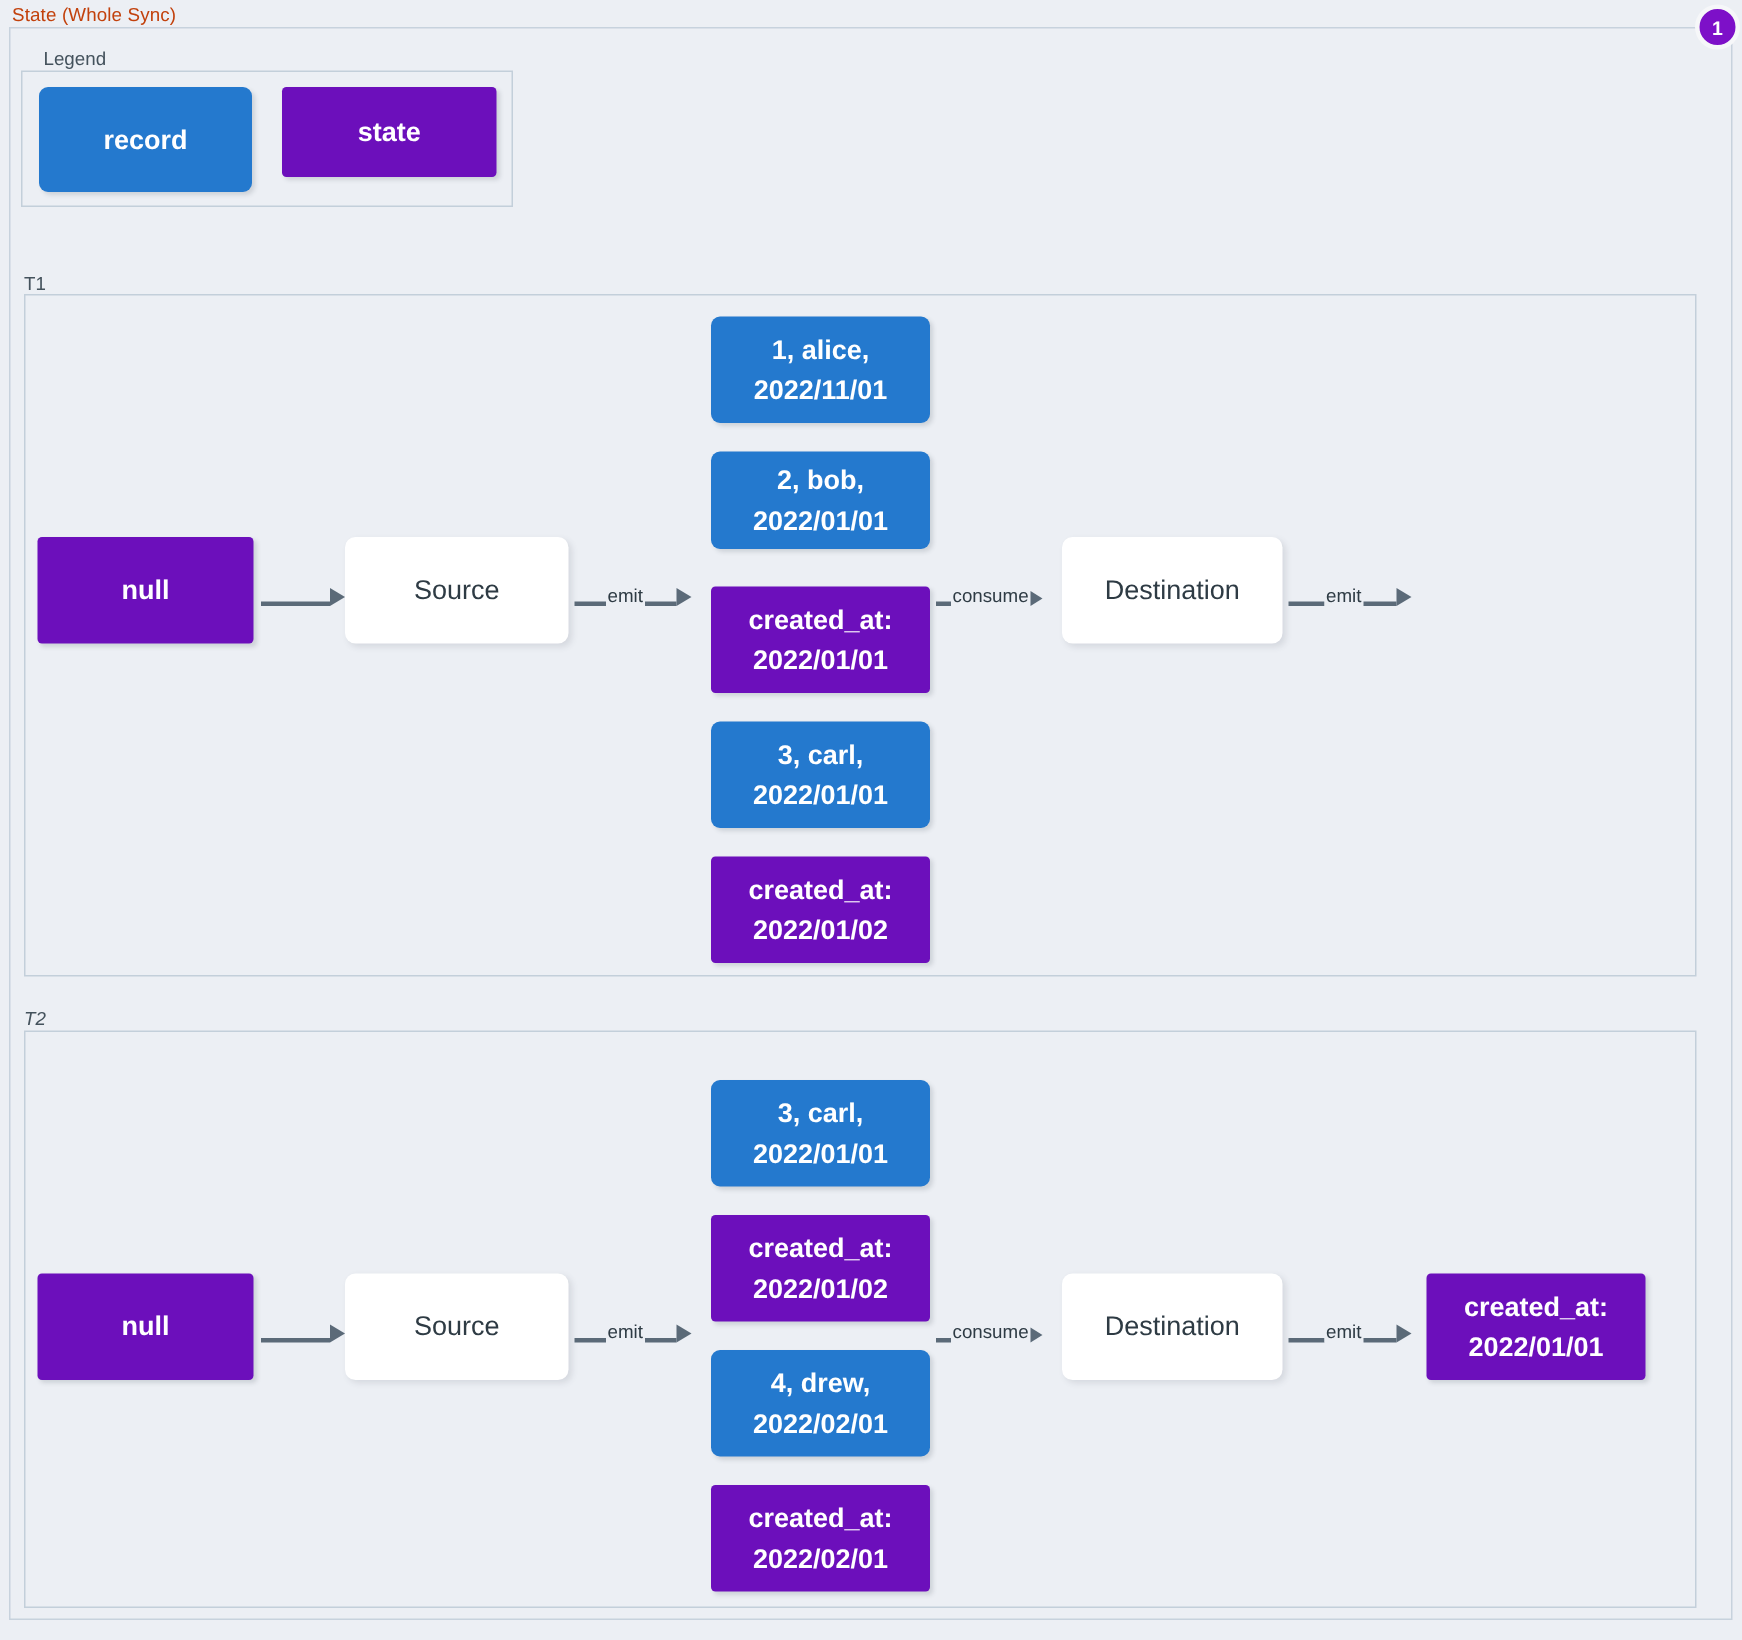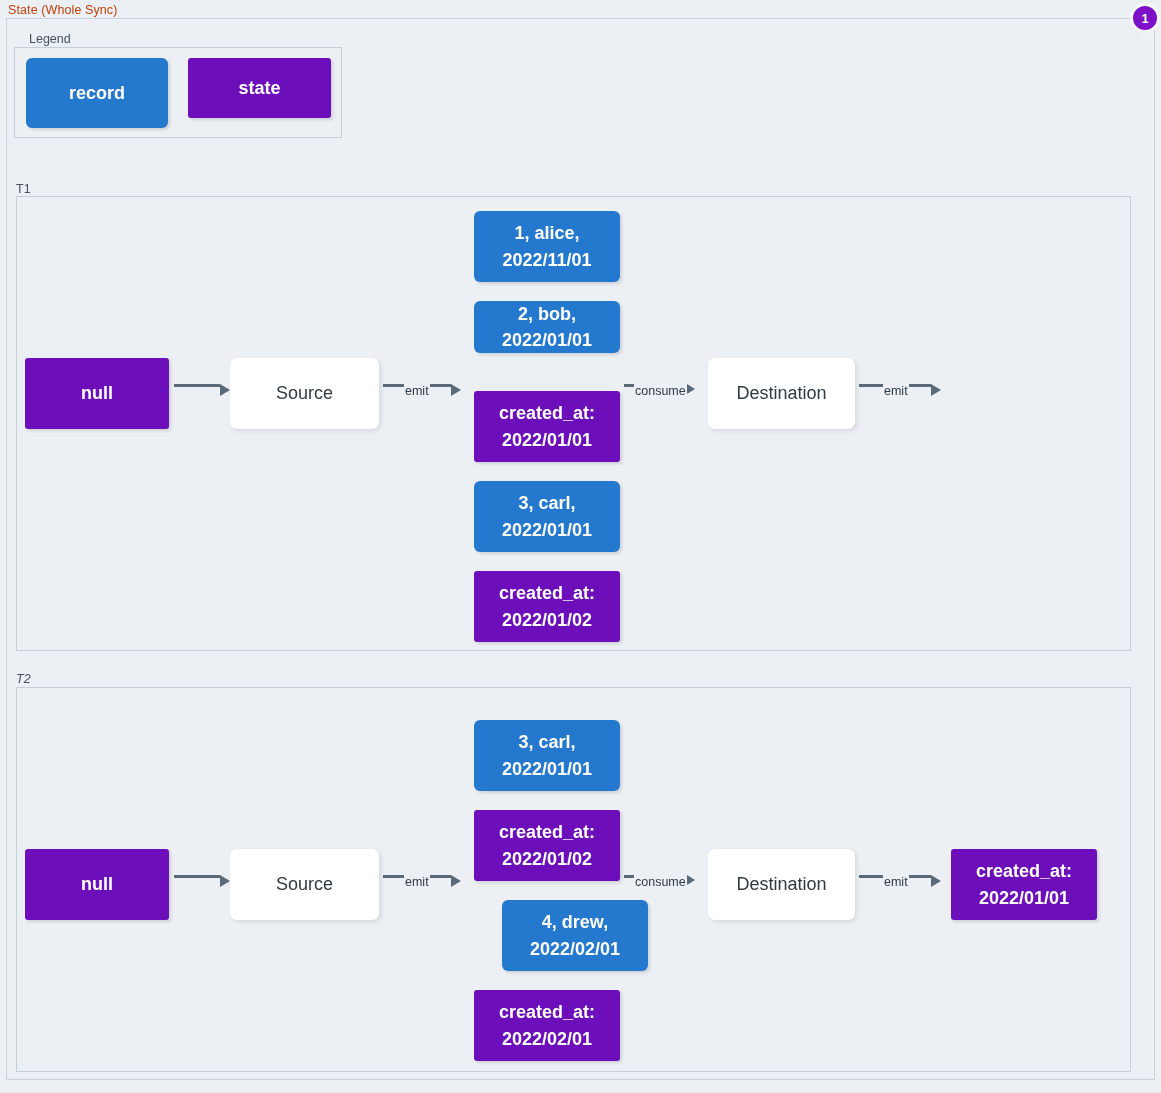"2, bob, 2022/01/01" div.node { height: 52px -> 65px }
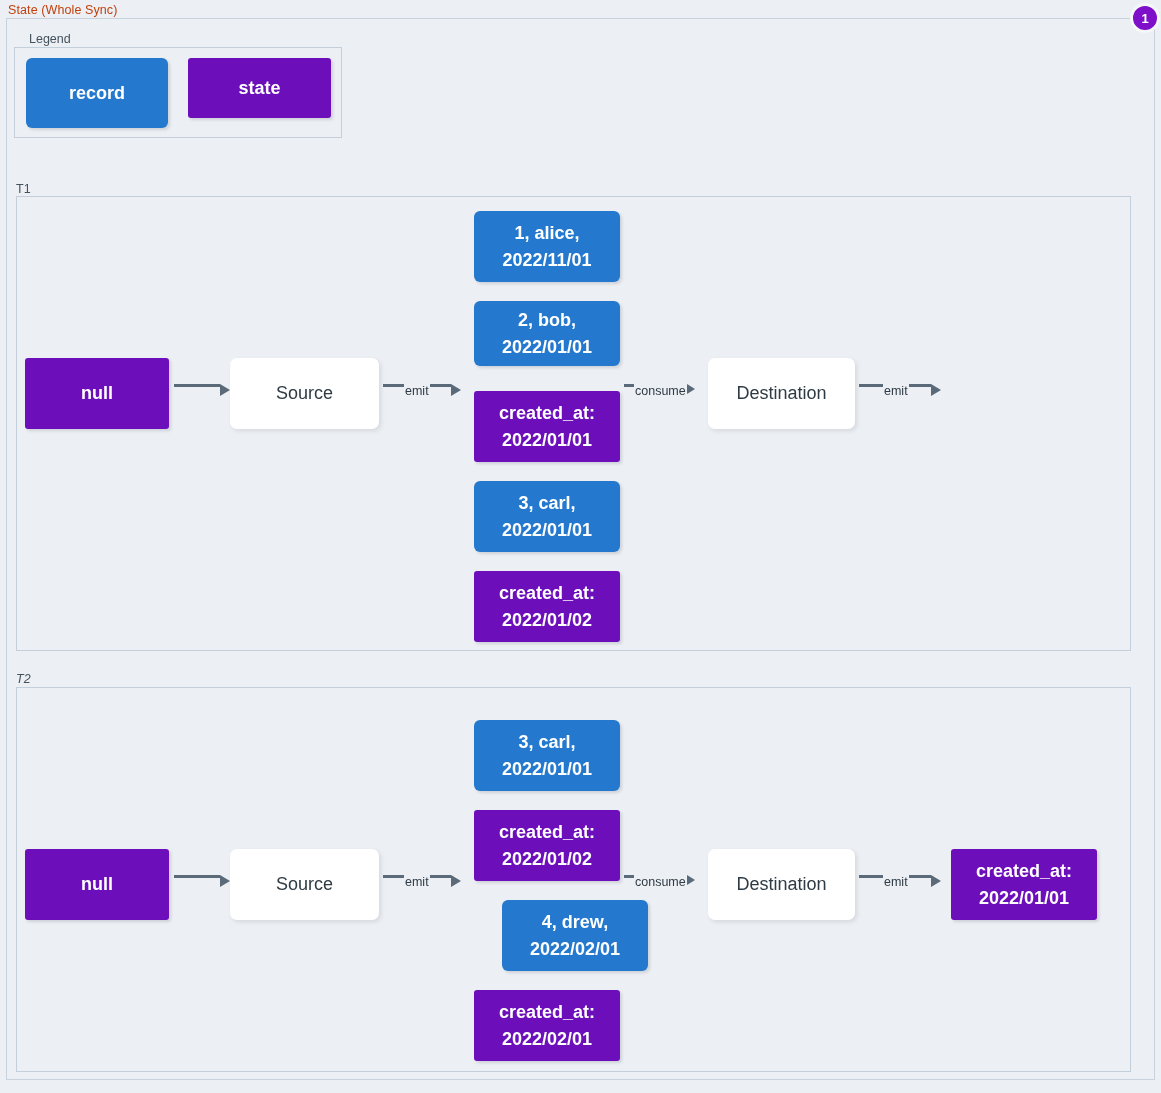"emit" .edge { align-items: flex-start -> flex-end }
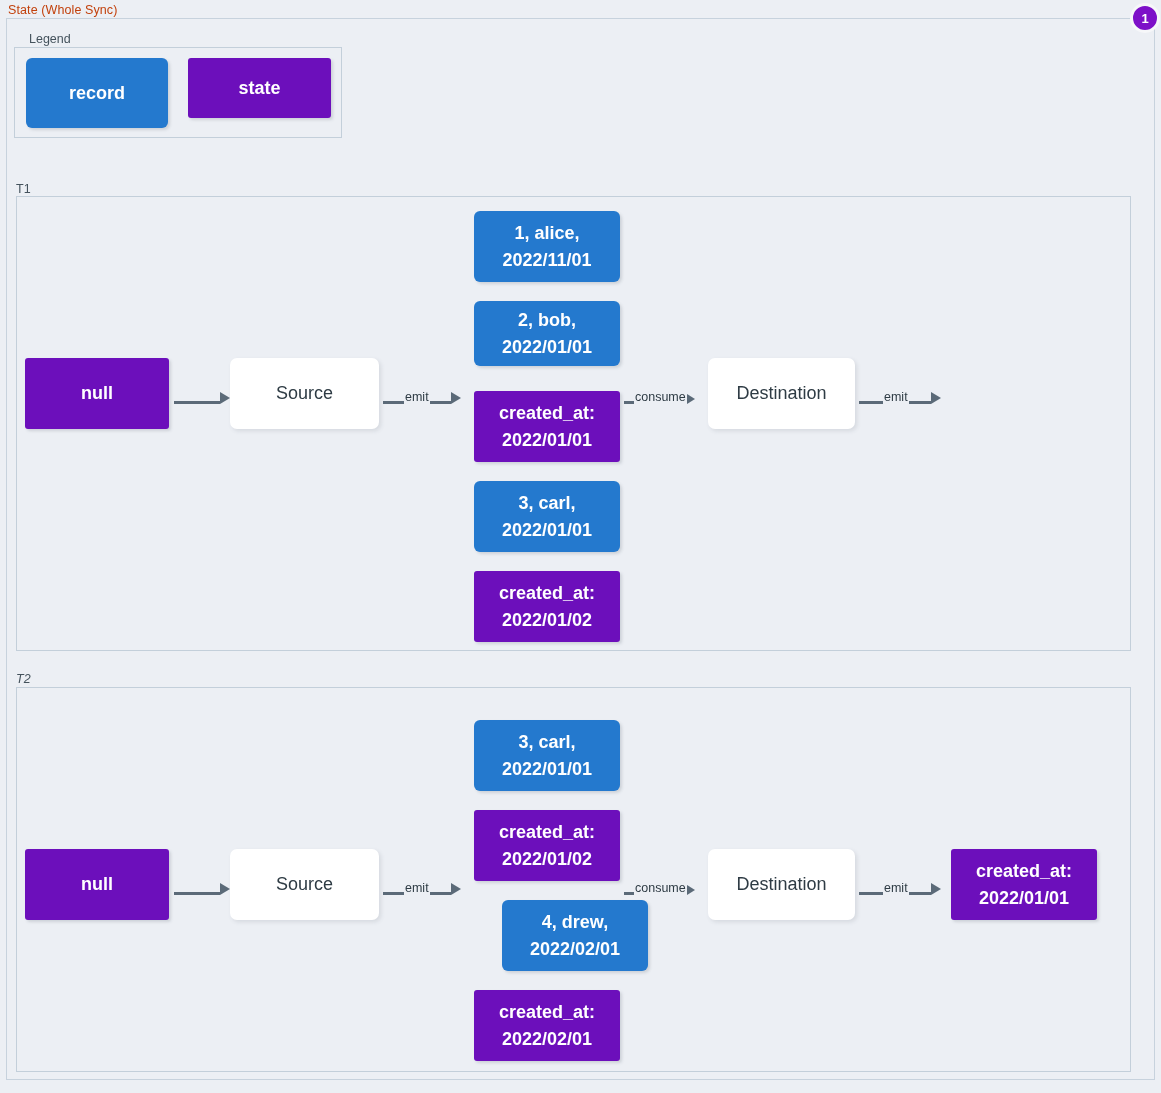"4, drew, 2022/02/01" div.node { margin-left: 28px -> none }
